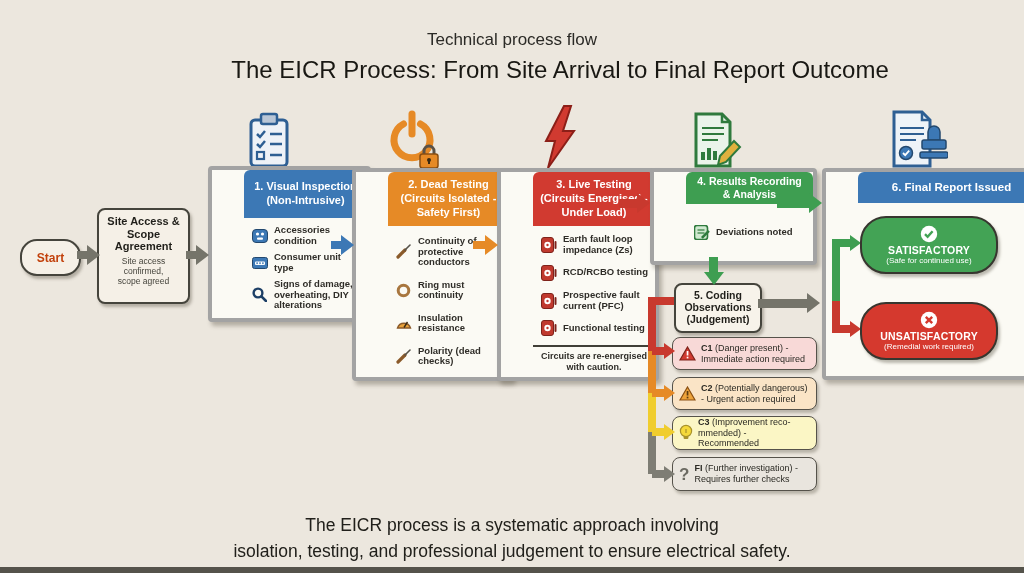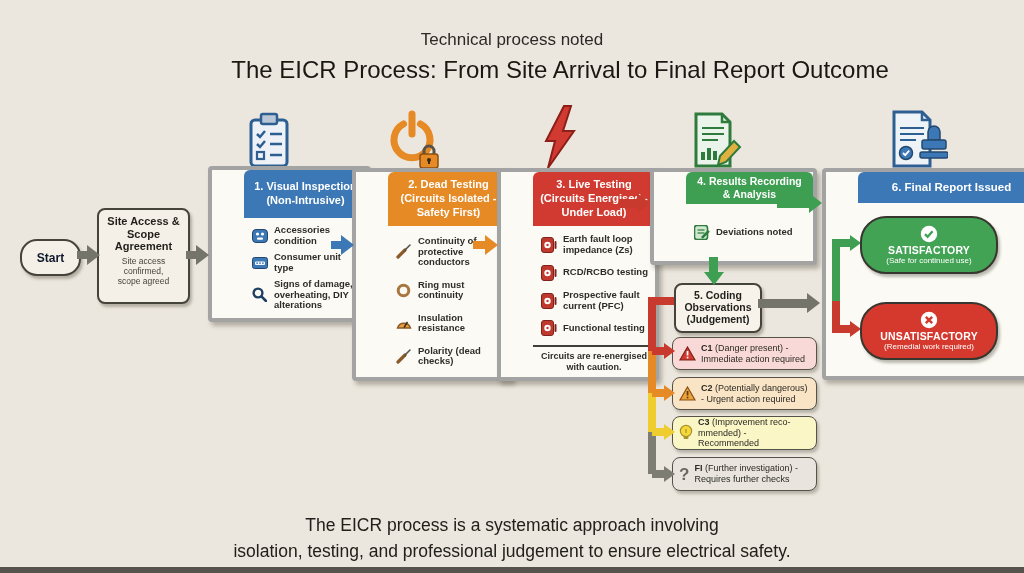"Technical process noted" div.subtitle { text: noted -> flow }
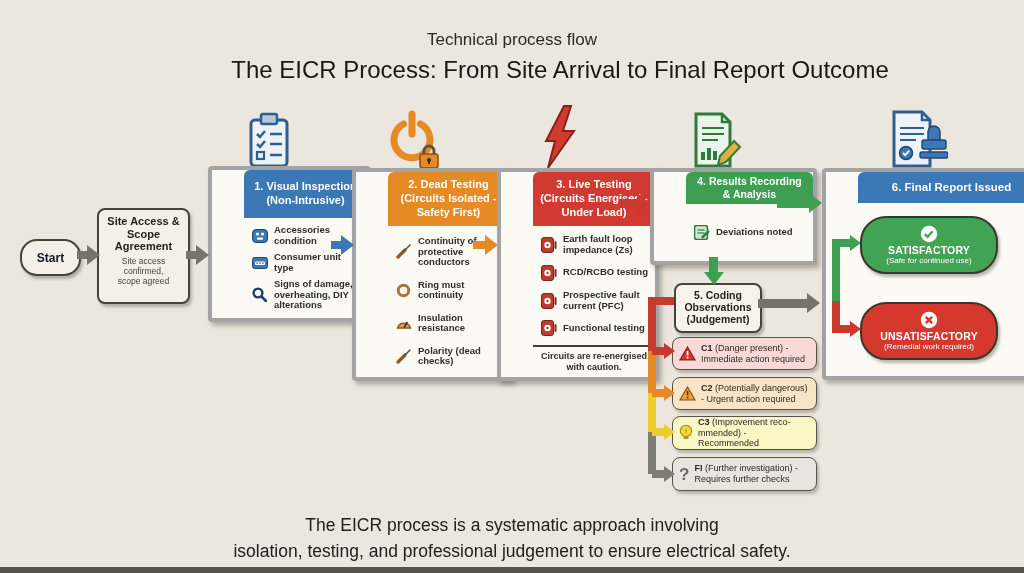"Start" .oval { color: #0f172a -> #c2410c }
